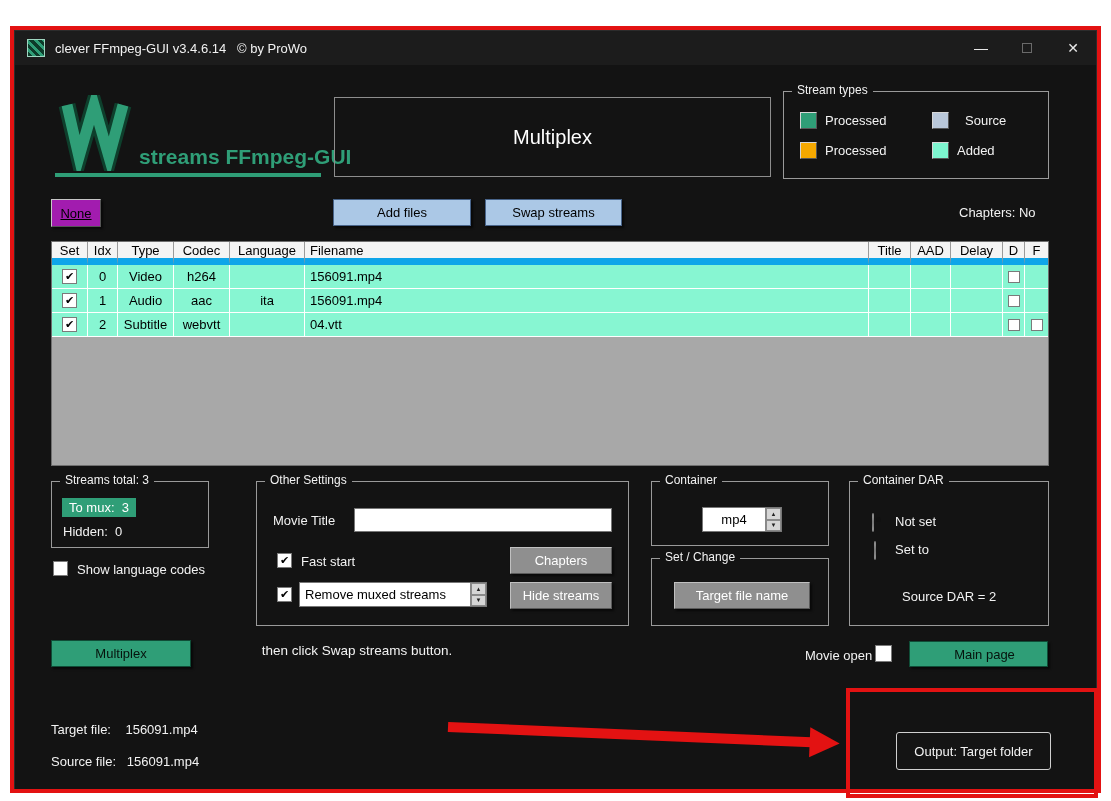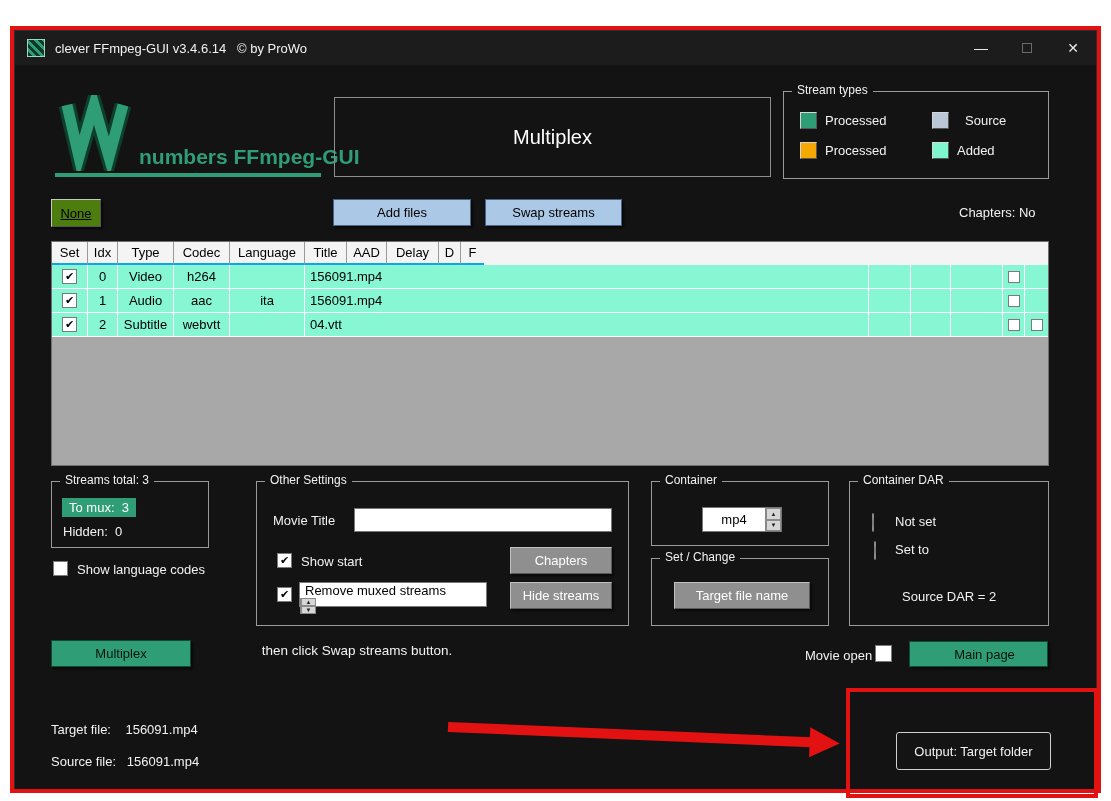"numbers FFmpeg-GUI" div { text: numbers -> streams }
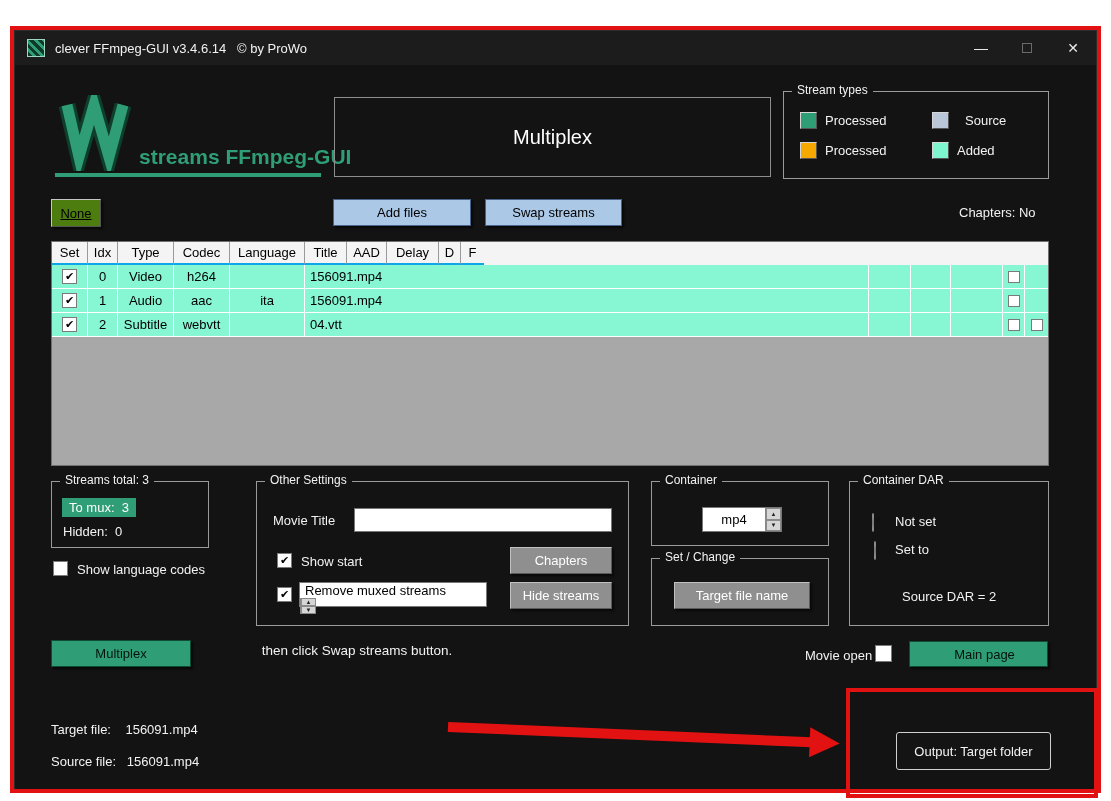"None" .btn-none { background: #4d7c0f -> #a21caf }
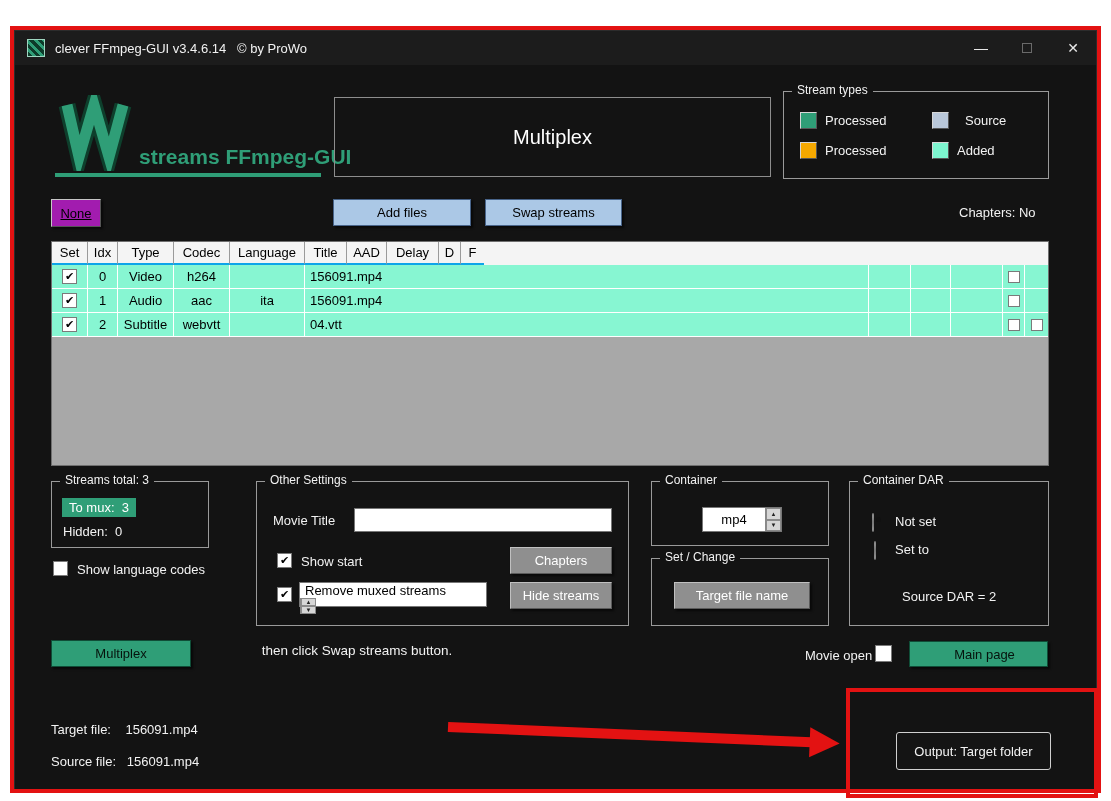"Set" .thead .tcell { border-bottom: 2px solid #0ea5e9 -> 7px solid #0ea5e9 }
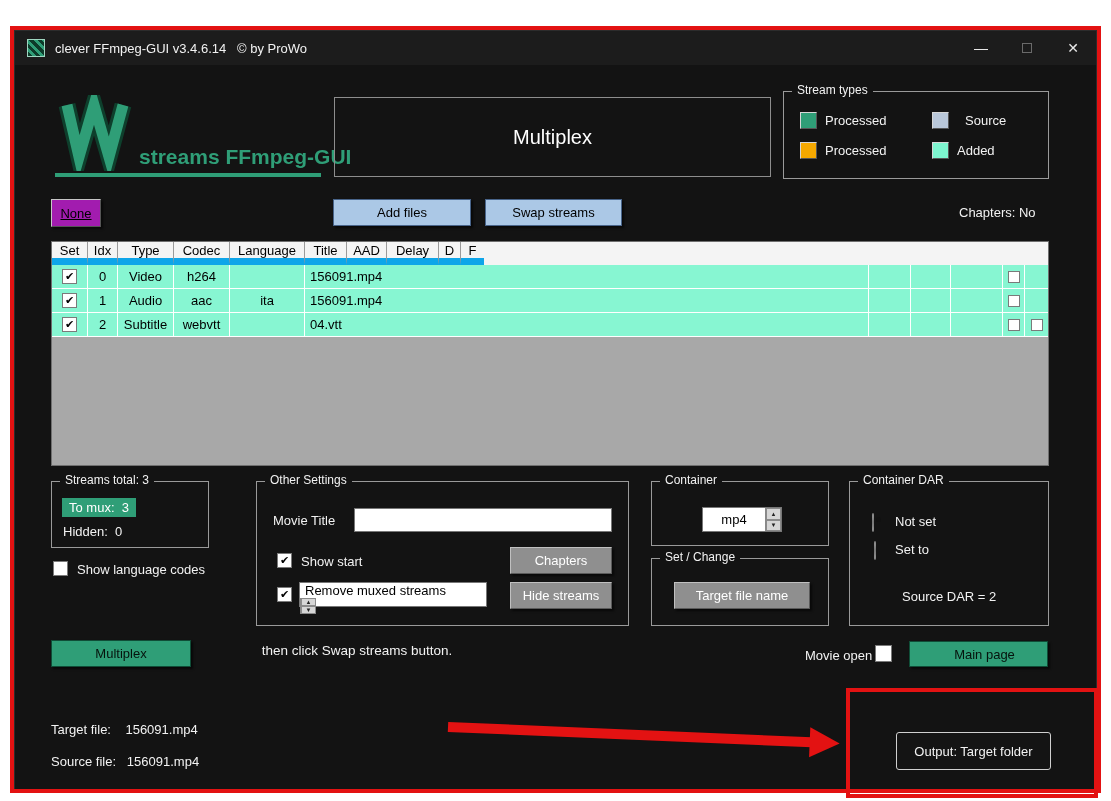"Filename" div.tcell { html: none -> <div>Filename</div> }
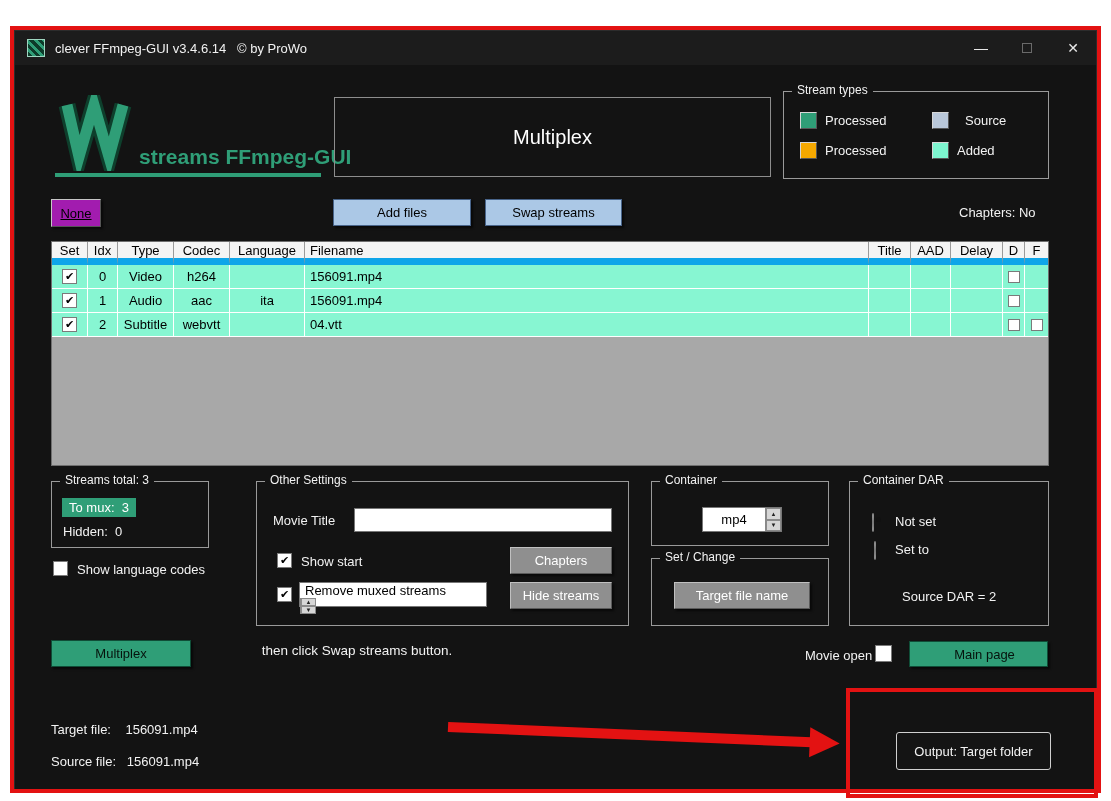"Show start" span.abs { text: Show -> Fast }
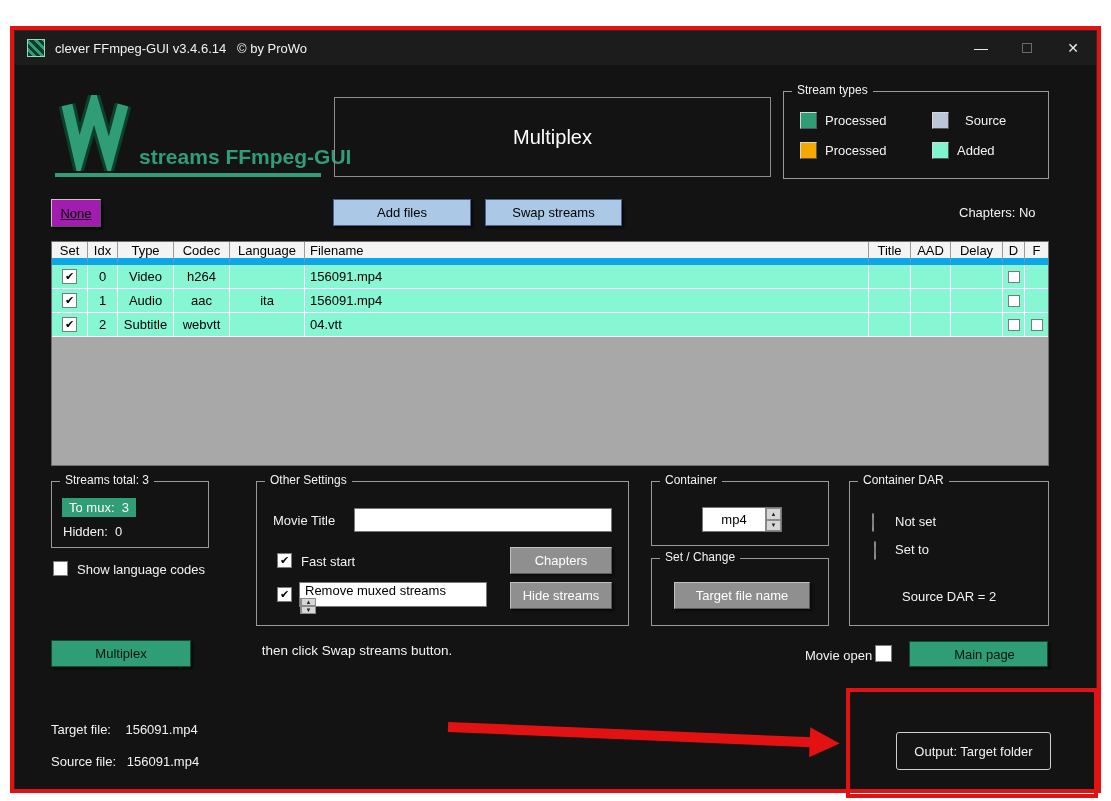"Remove muxed streams" div.abs { flex-direction: column -> none }
